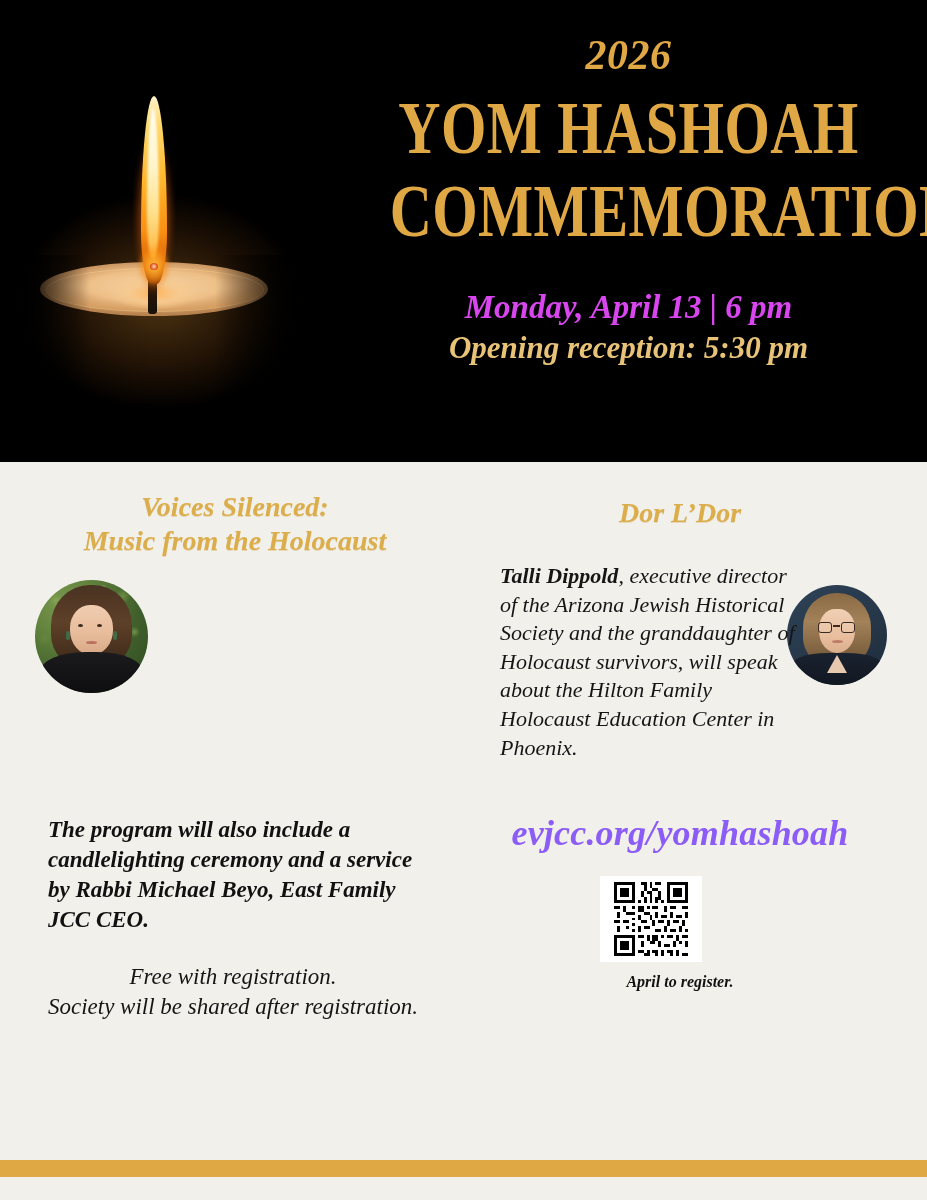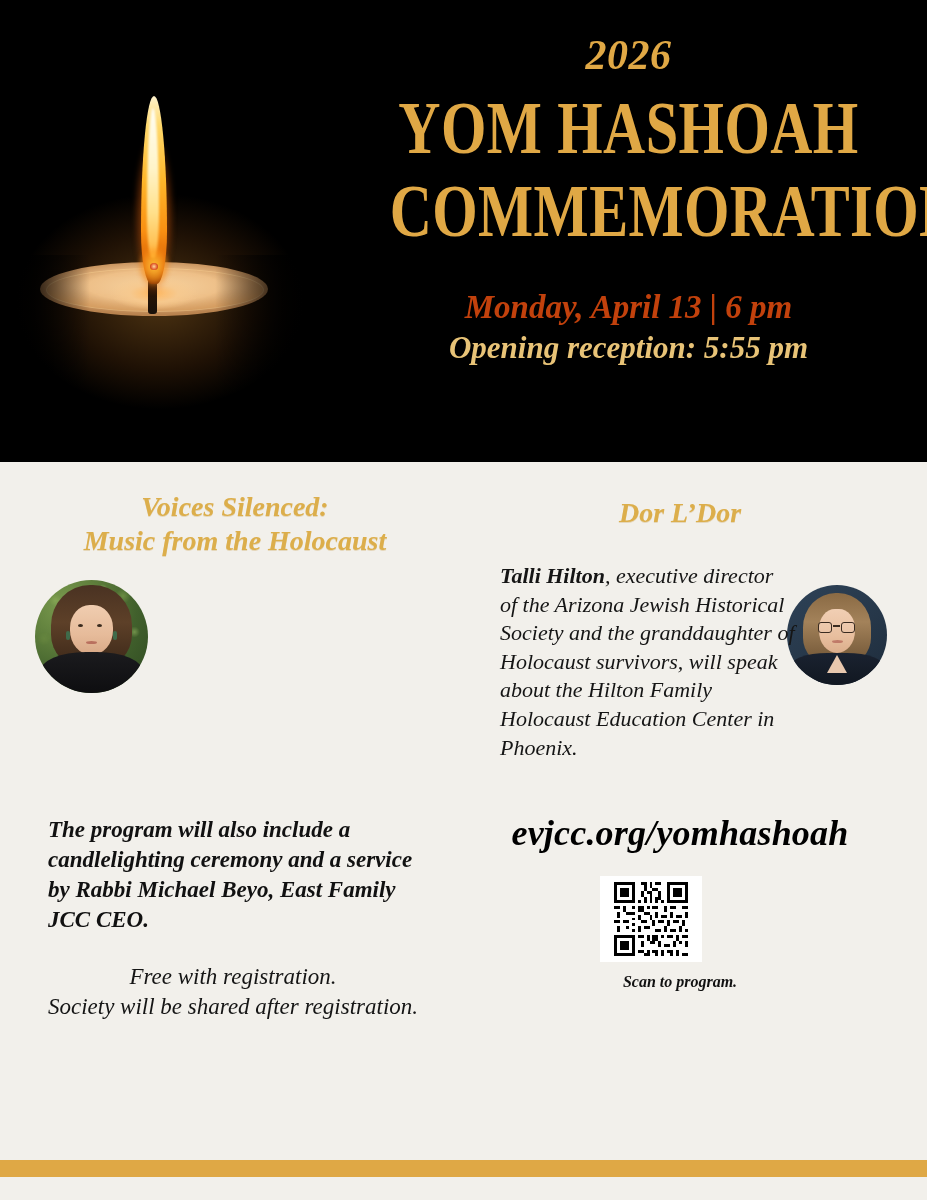"Monday, April 13 | 6" .date { color: #c2410c -> #d946ef }
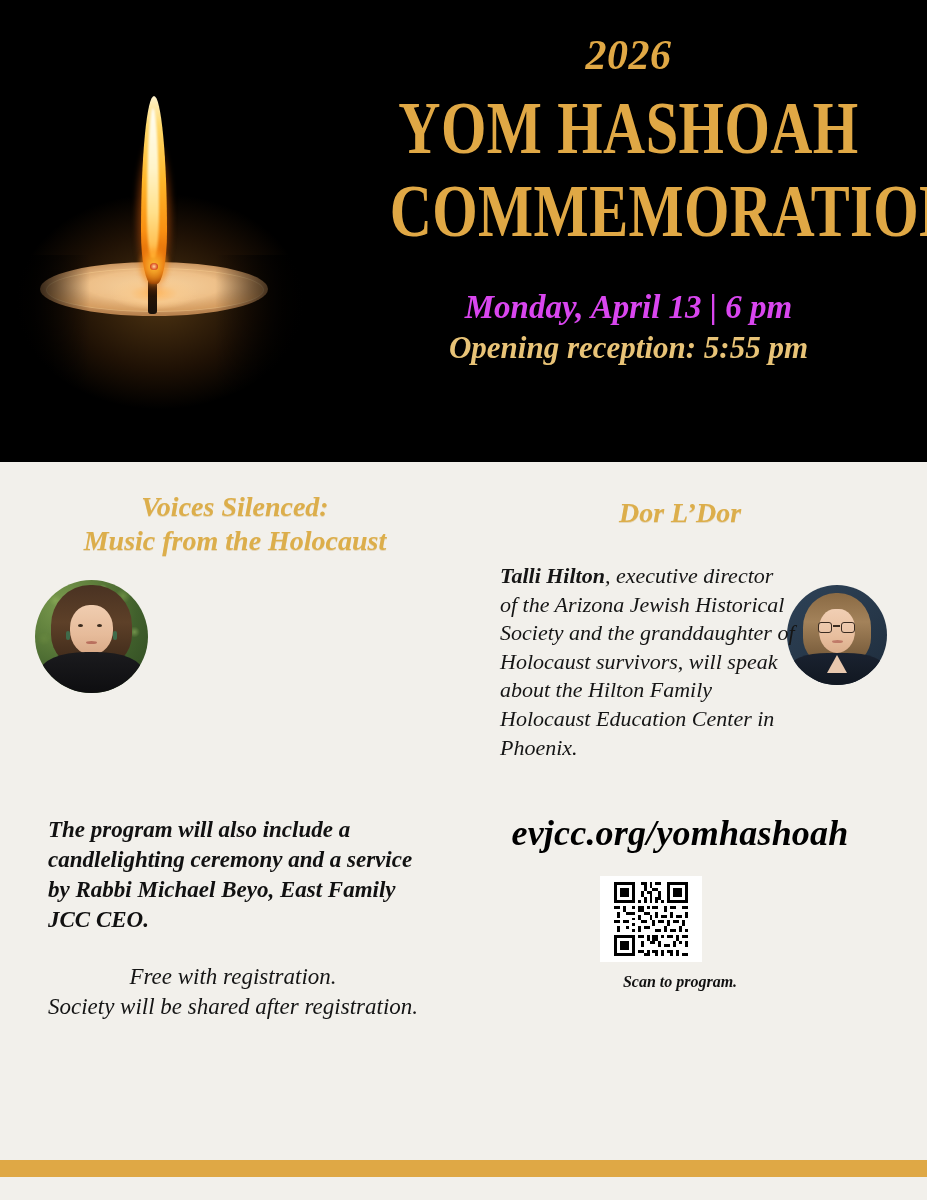"Opening reception: 5:55 pm" div.date2 { text: 5:55 -> 5:30 }
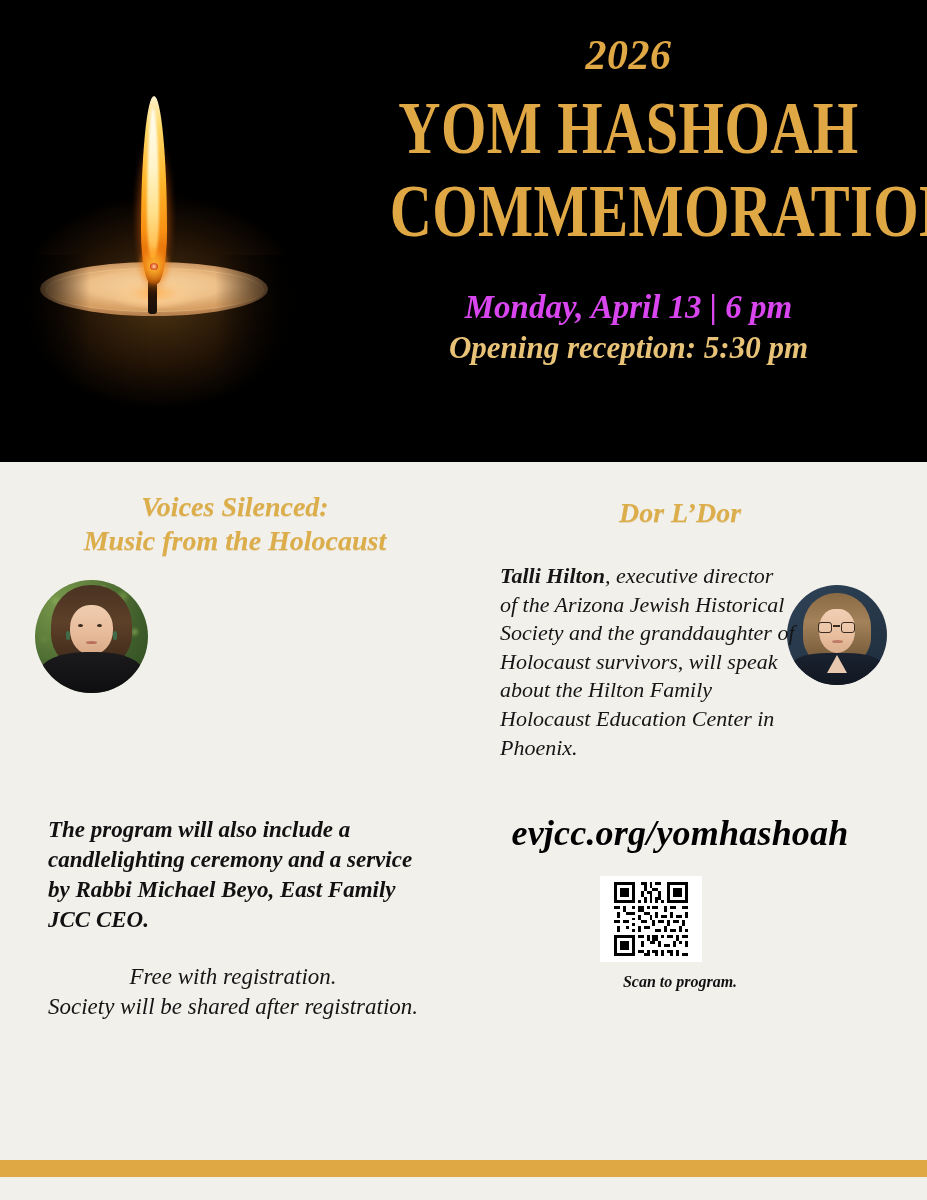"Talli Hilton" b { text: Hilton -> Dippold }
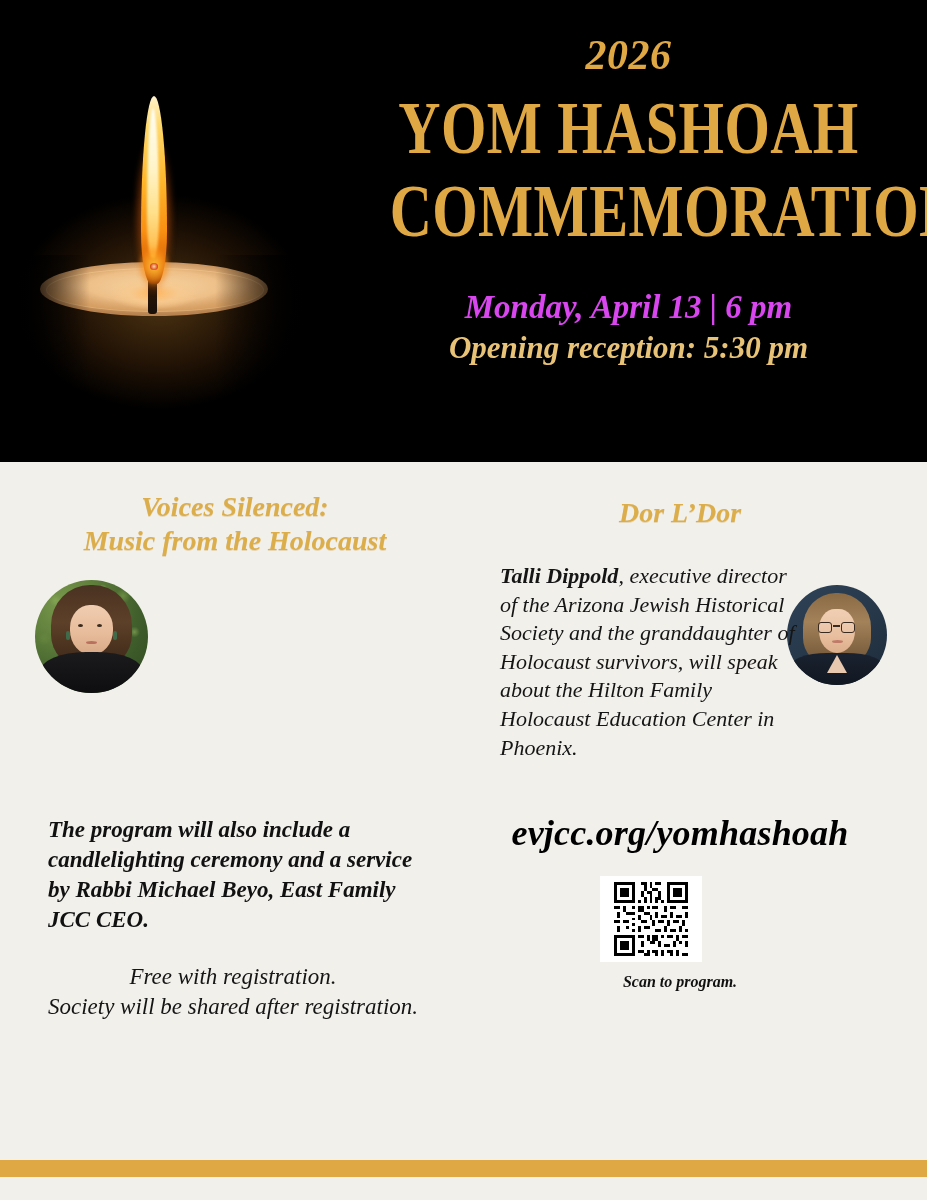"evjcc.org/yomhashoah" .url { color: #000000 -> #8b5cf6 }
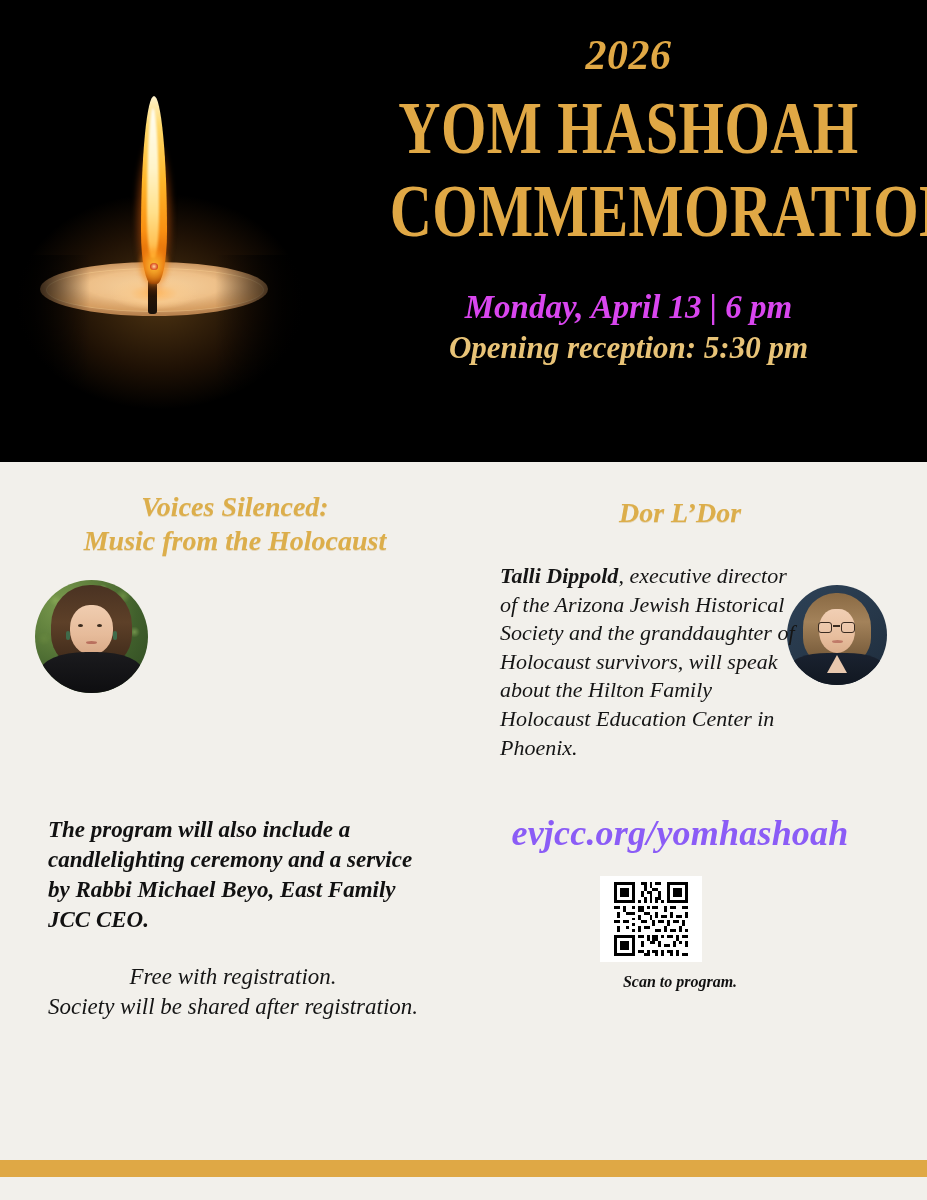"Scan to program." div.scan { text: Scan to program -> April to register }
